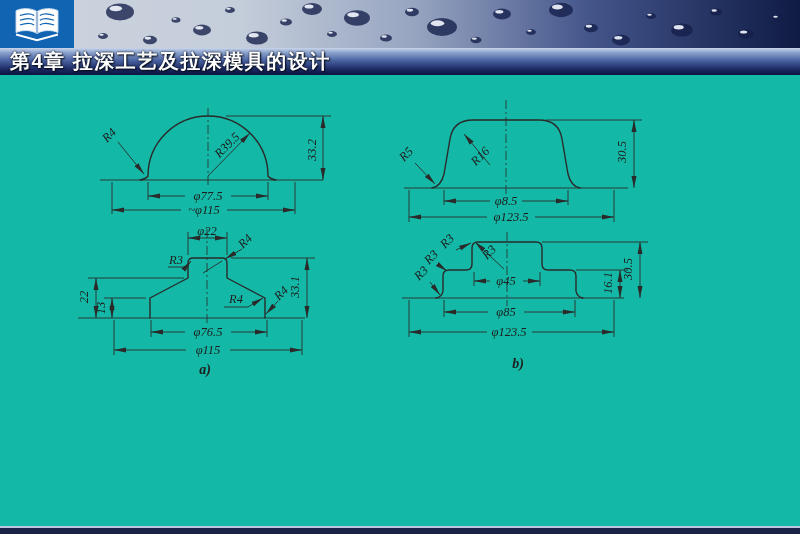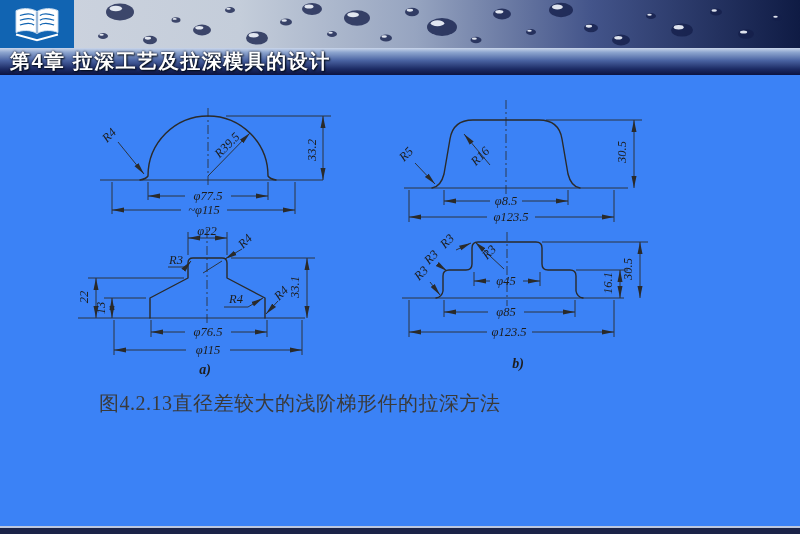"第4章 拉深工艺及拉深模具的设计" .slide { background: #3b82f6 -> #14b8a6 }
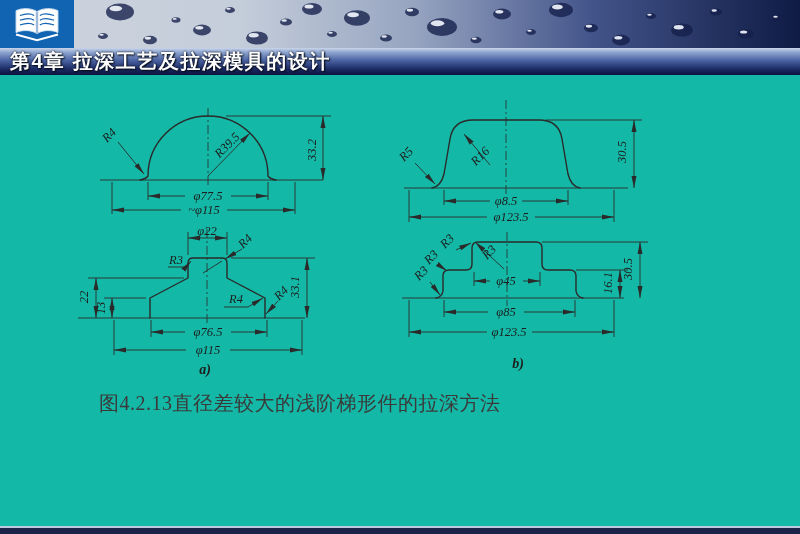"图4.2.13直径差较大的浅阶梯形件的拉深方法" div.caption { html: <div>图4.2.13直径差较大的浅阶梯形件的拉深方法</div> -> none }
